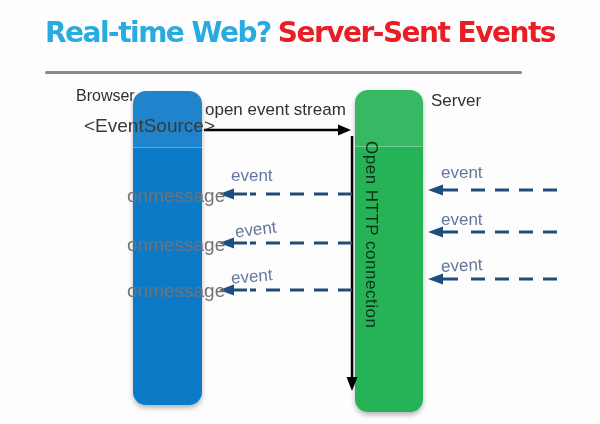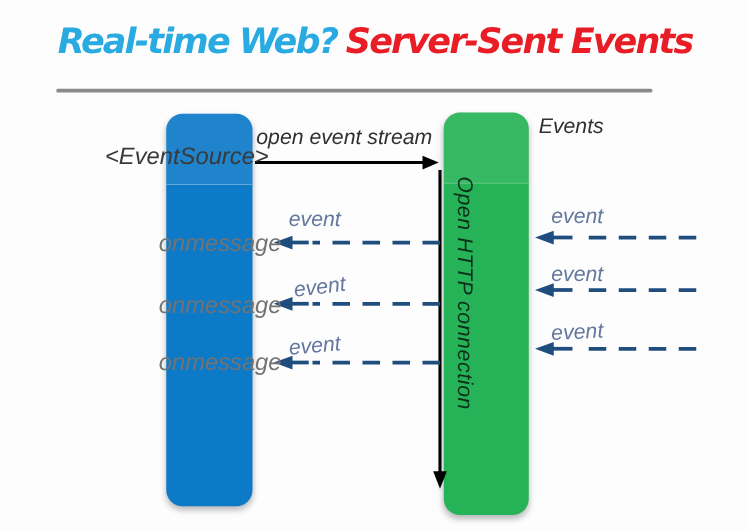"Real-time Web? Server-Sent Events" .stage { font-style: italic -> none }
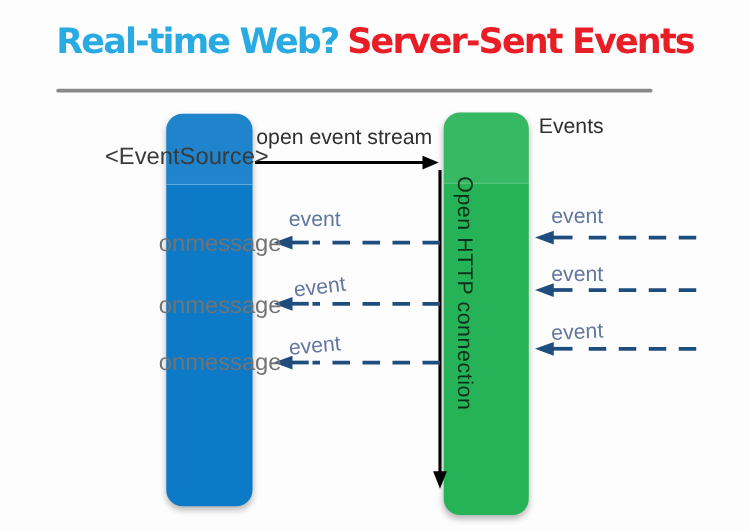"Browser" div.lbl { html: none -> <div>Browser</div> }
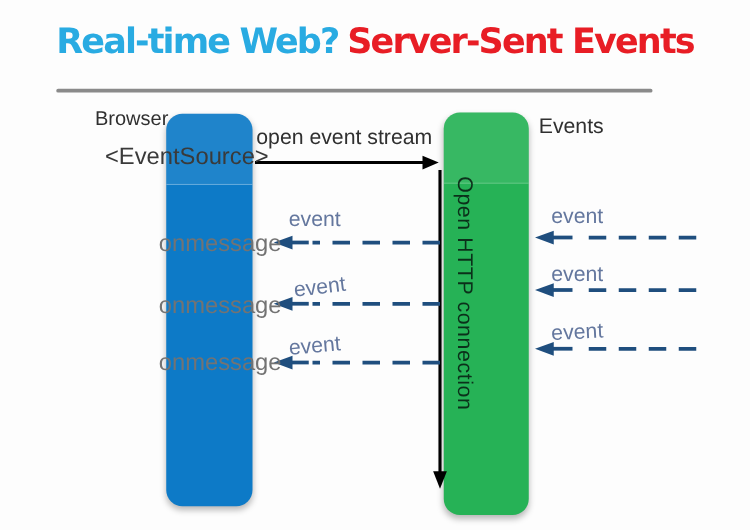"Events" div.lbl { text: Events -> Server }
